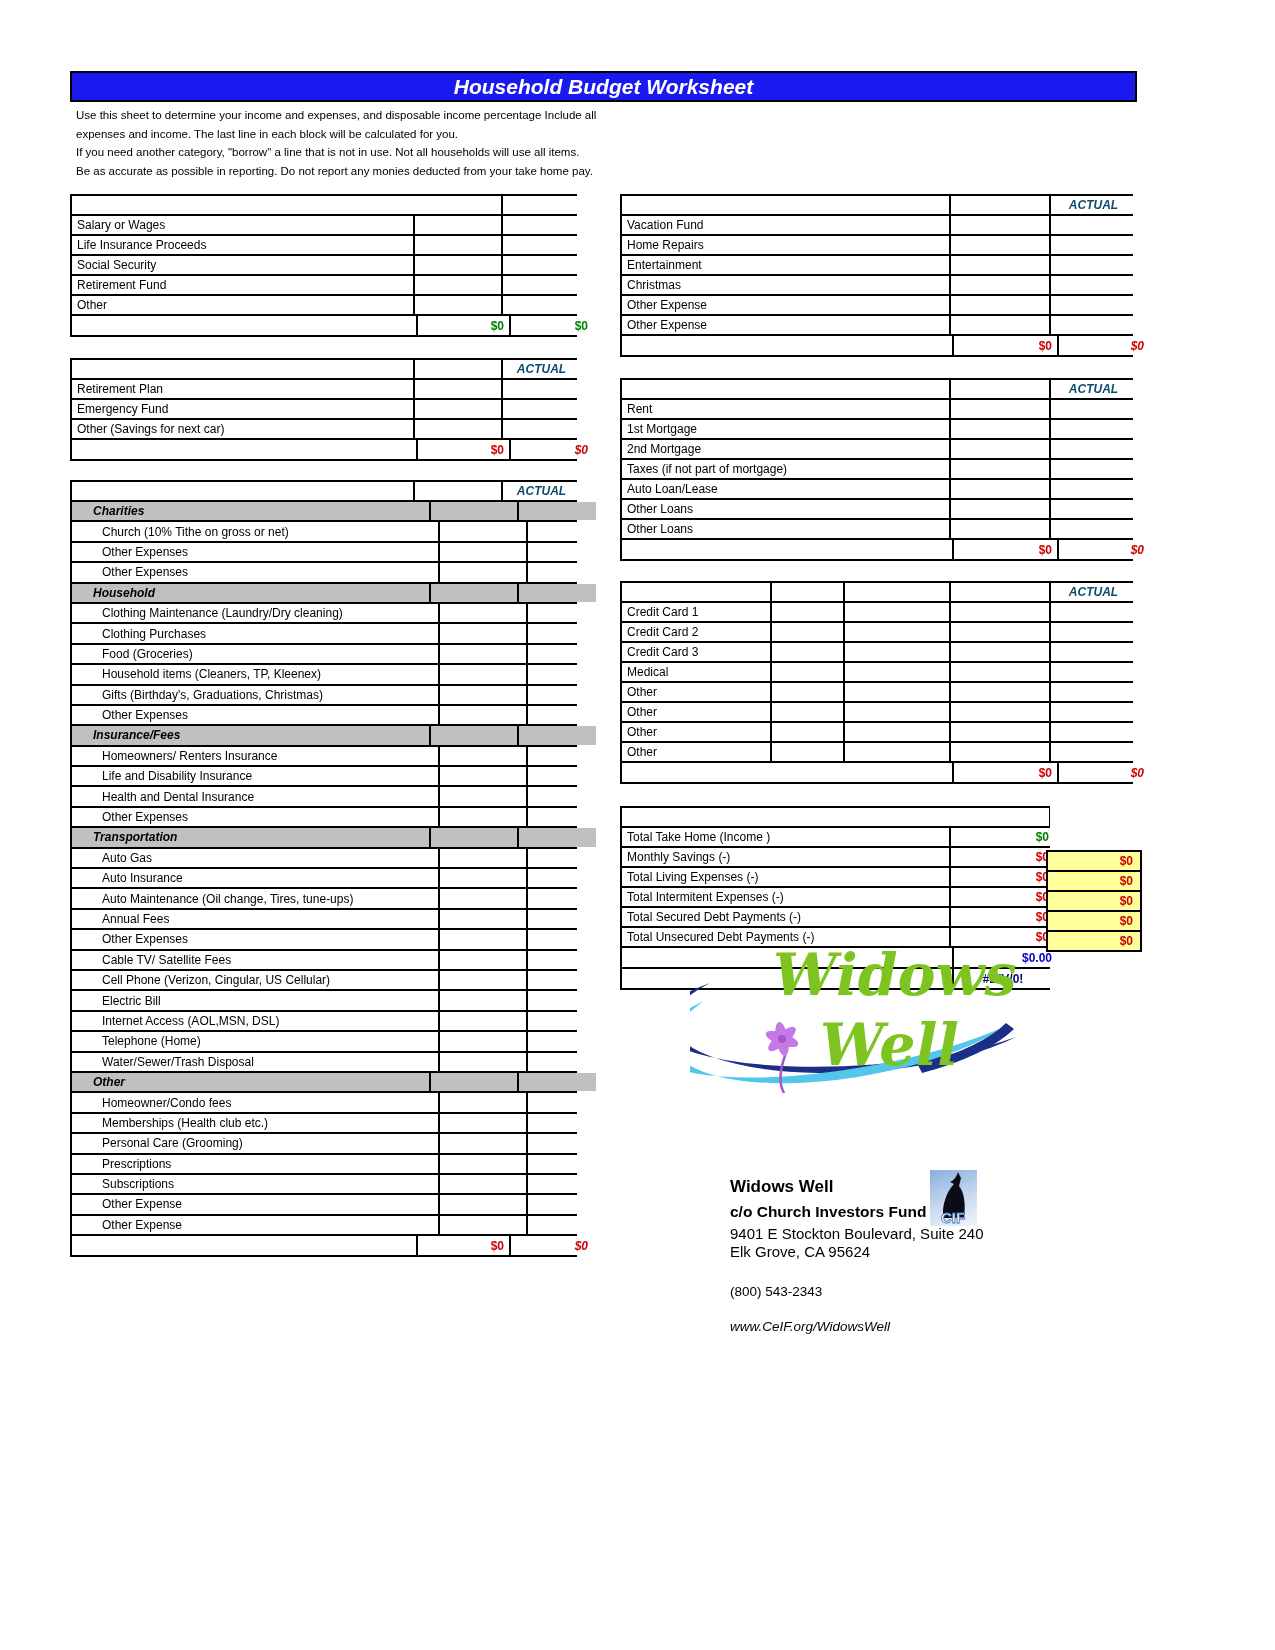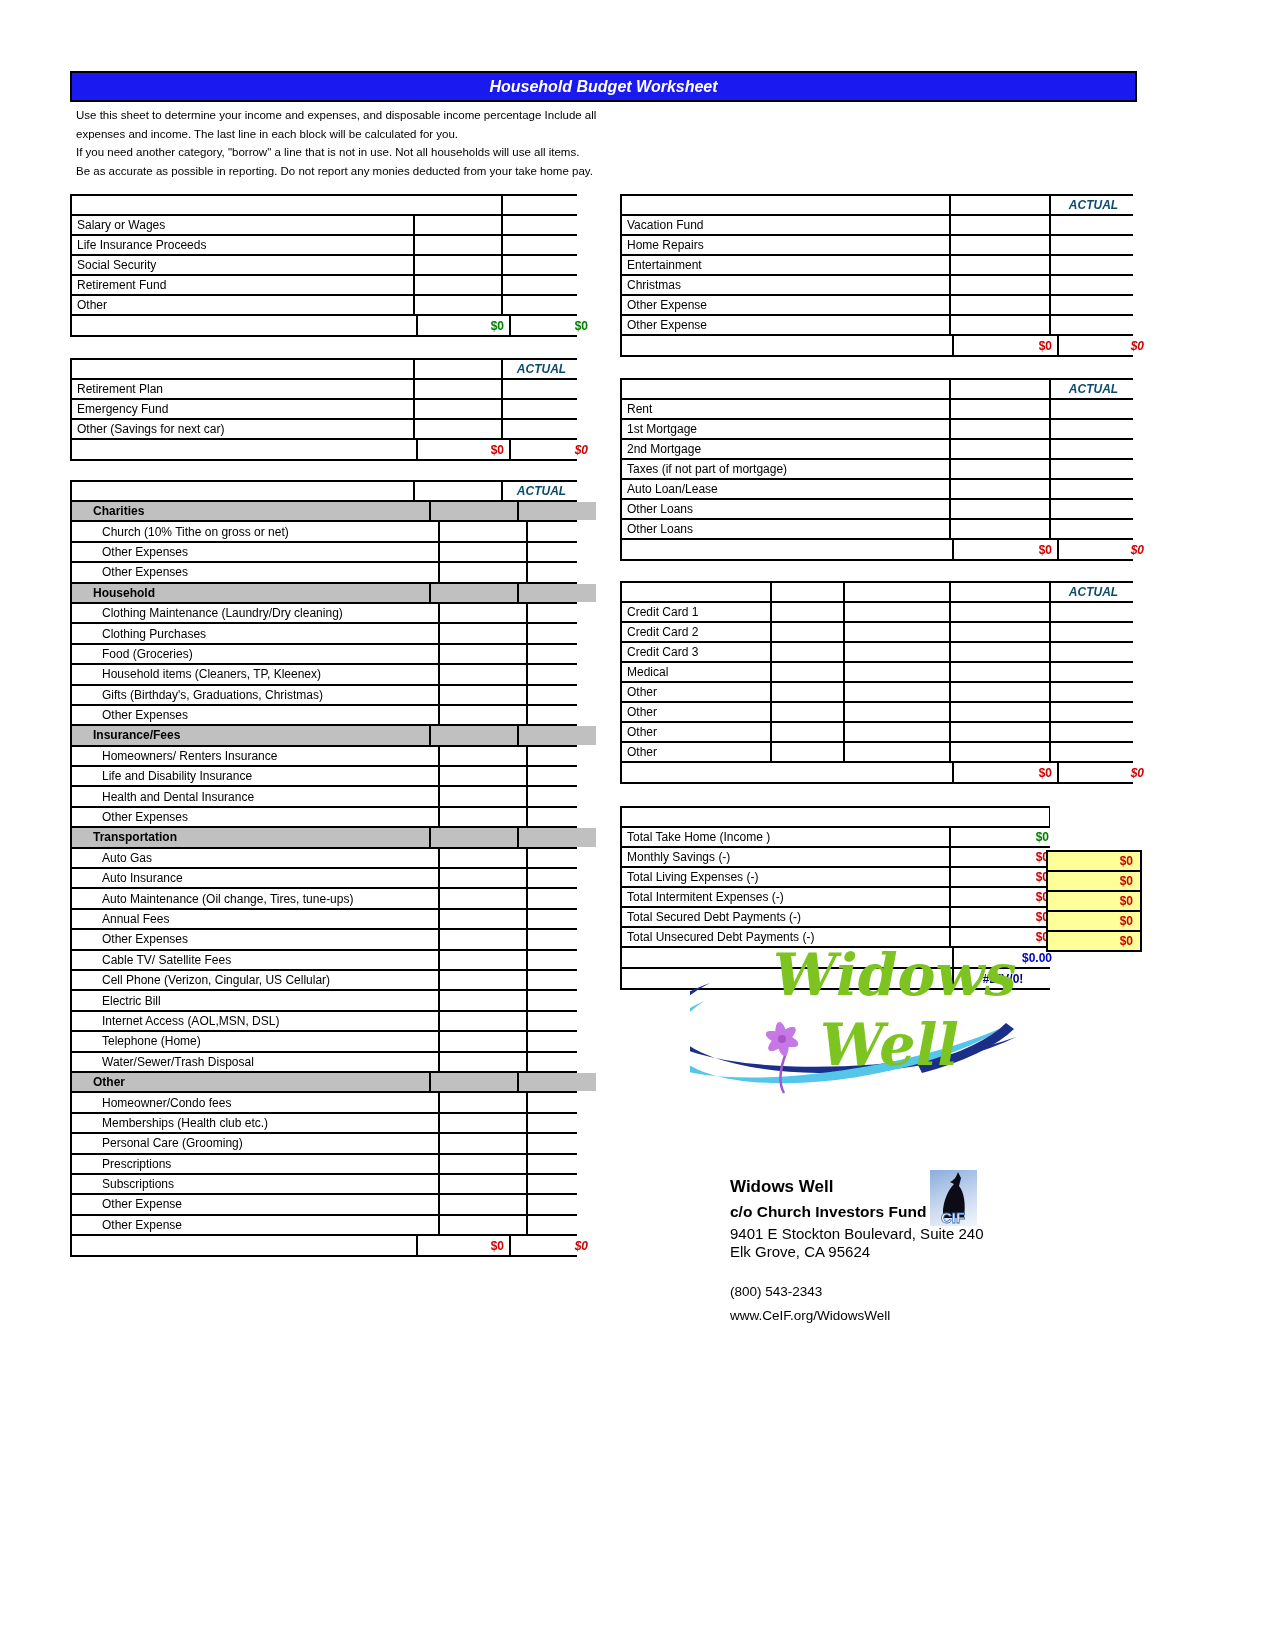"Household Budget Worksheet" .titlebar { font-size: 16px -> 21px }
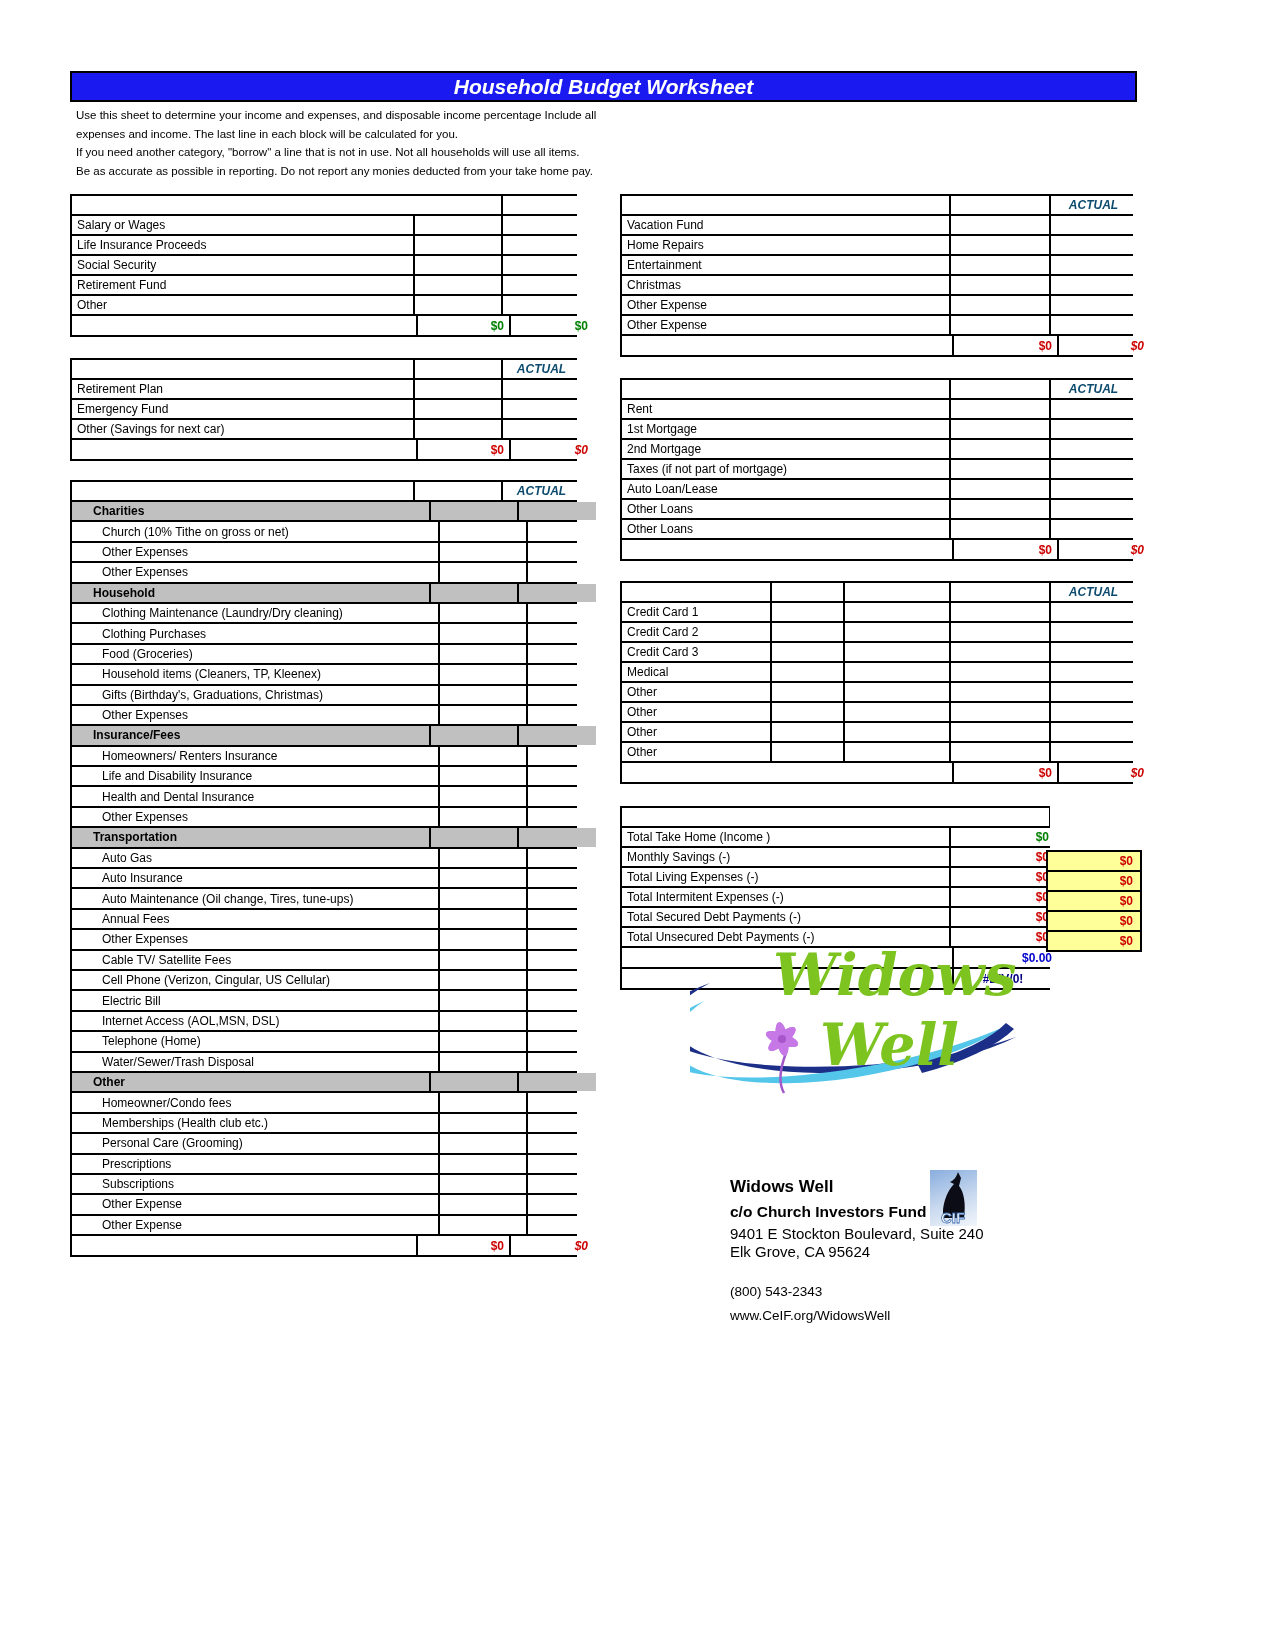"Charities" .glab { font-style: none -> italic }
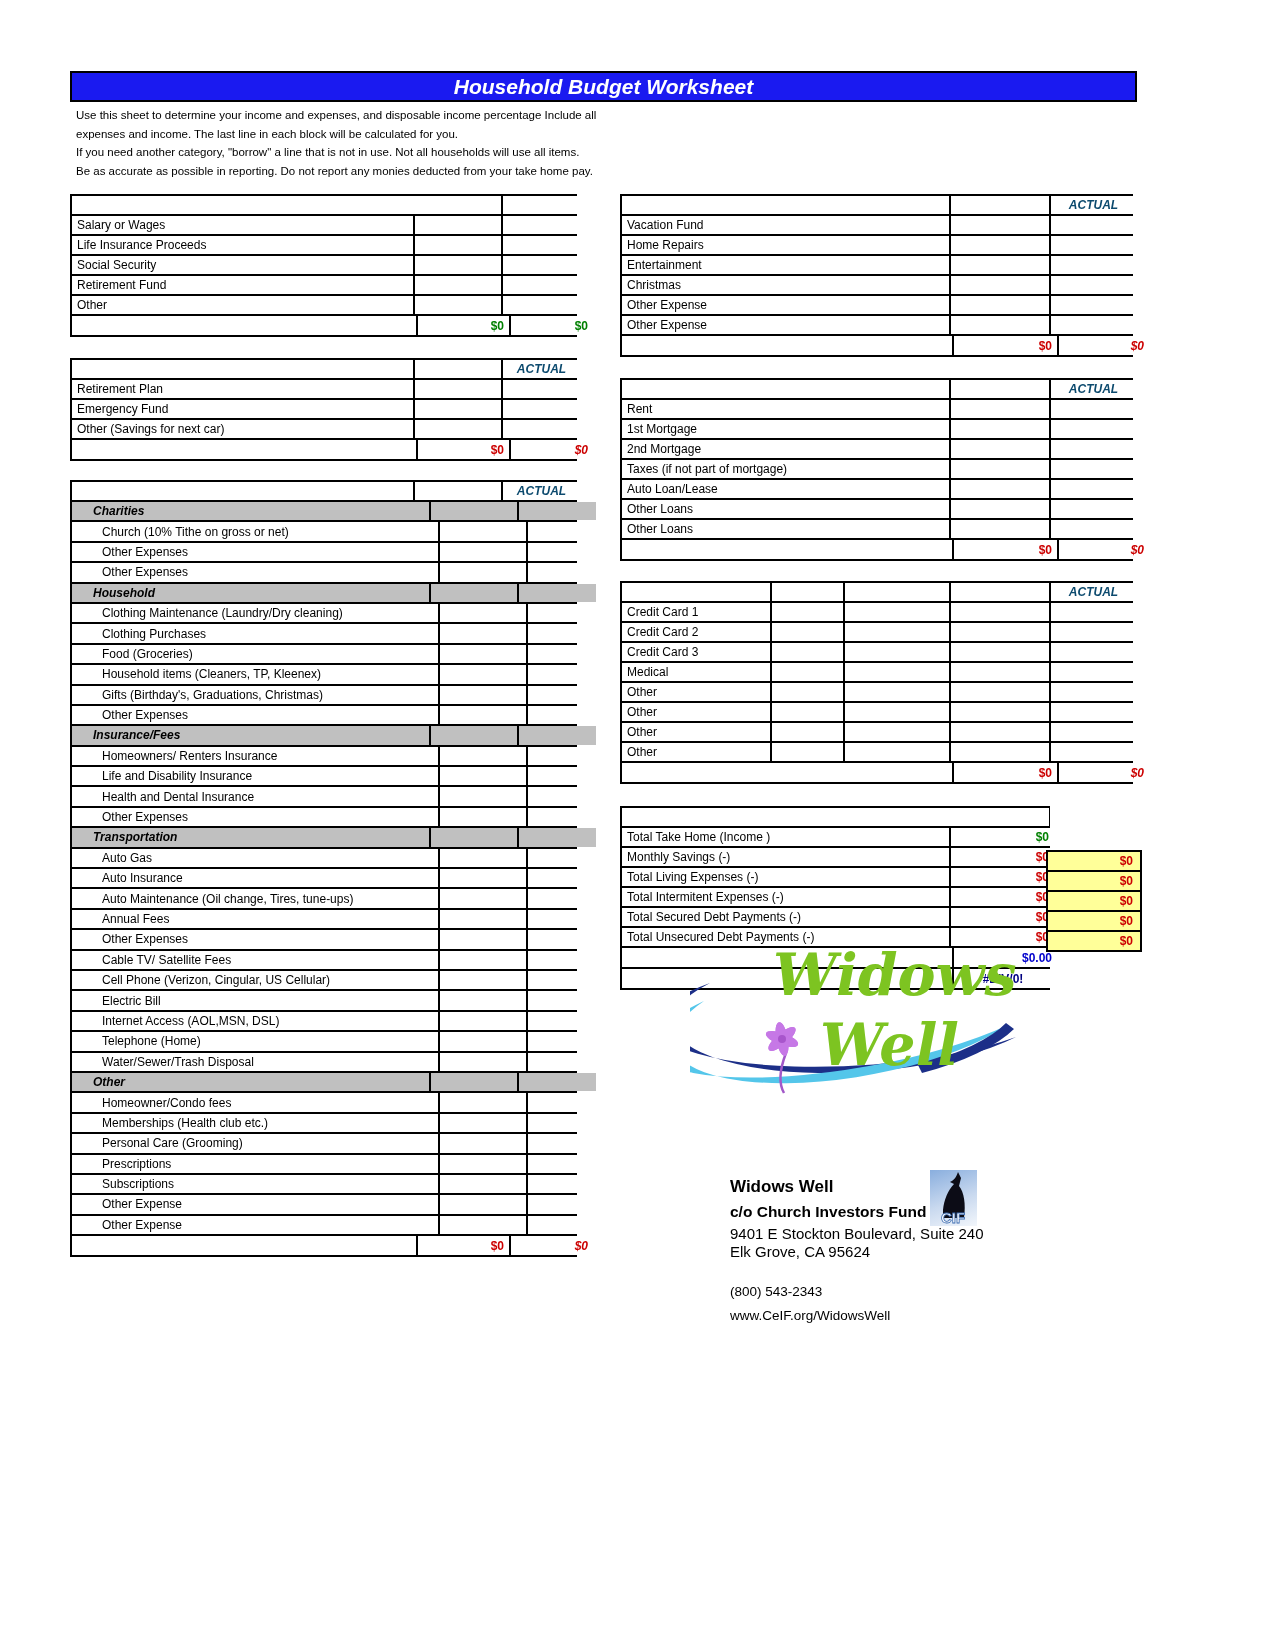"www.CeIF.org/WidowsWell" .c-web { font-style: none -> italic; margin-top: 7px -> 18px }
